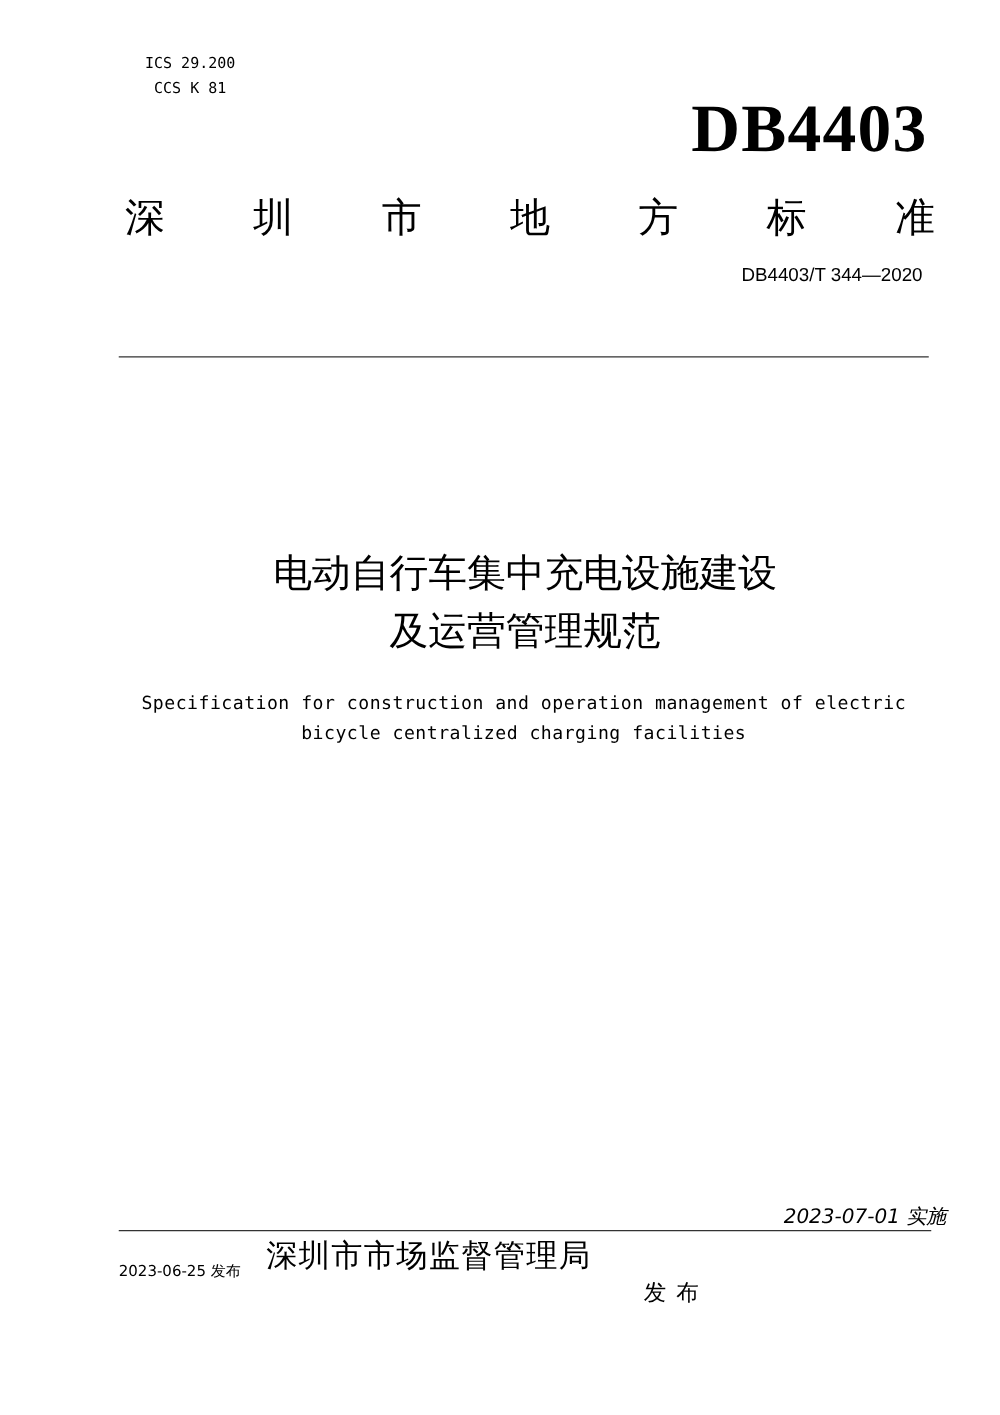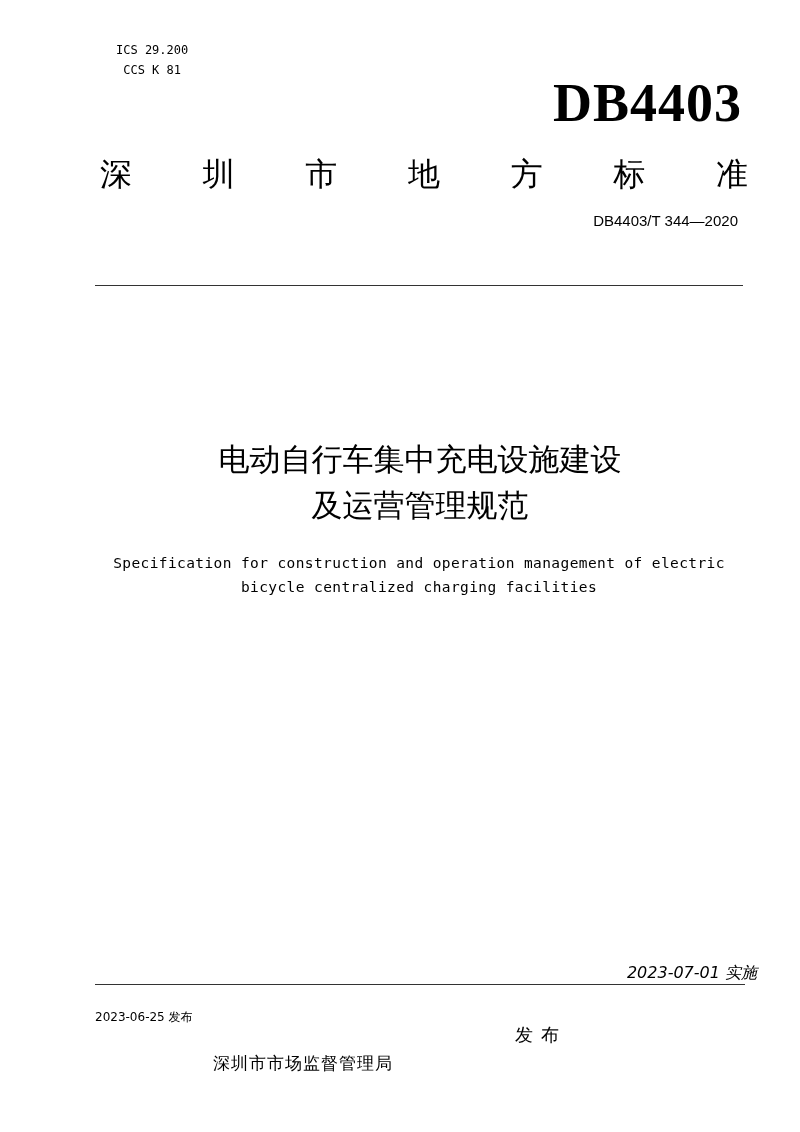"深圳市市场监督管理局" .issuer { font-size: 17px -> 25px; top: 1050px -> 992px }
